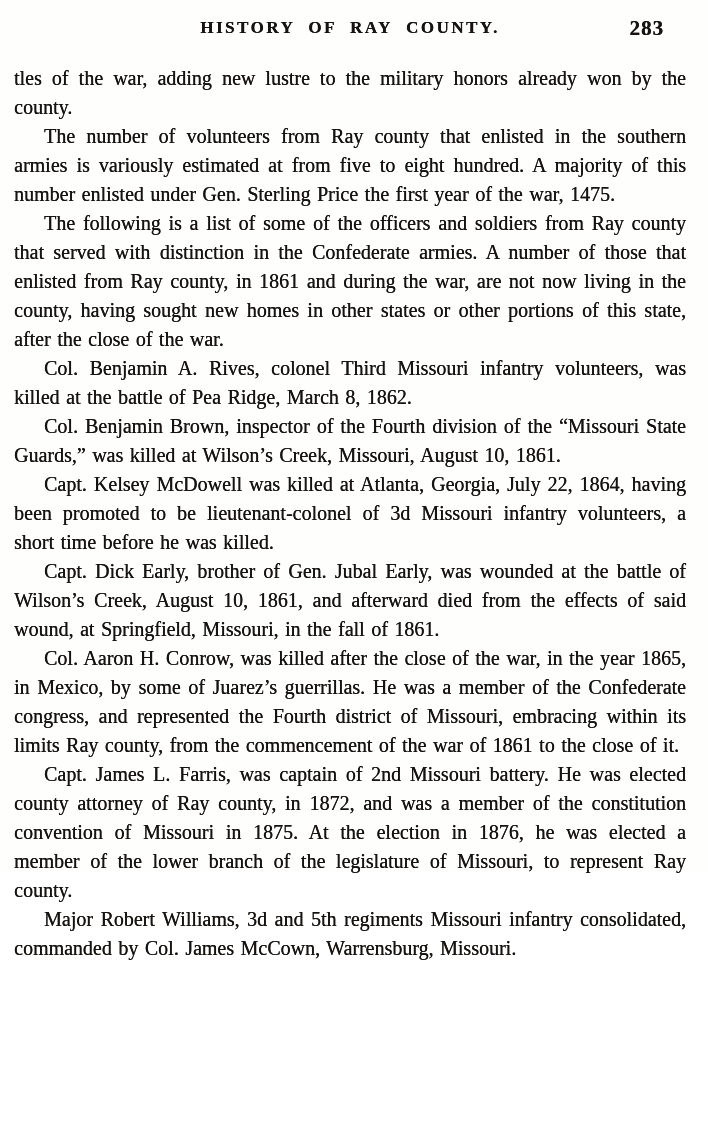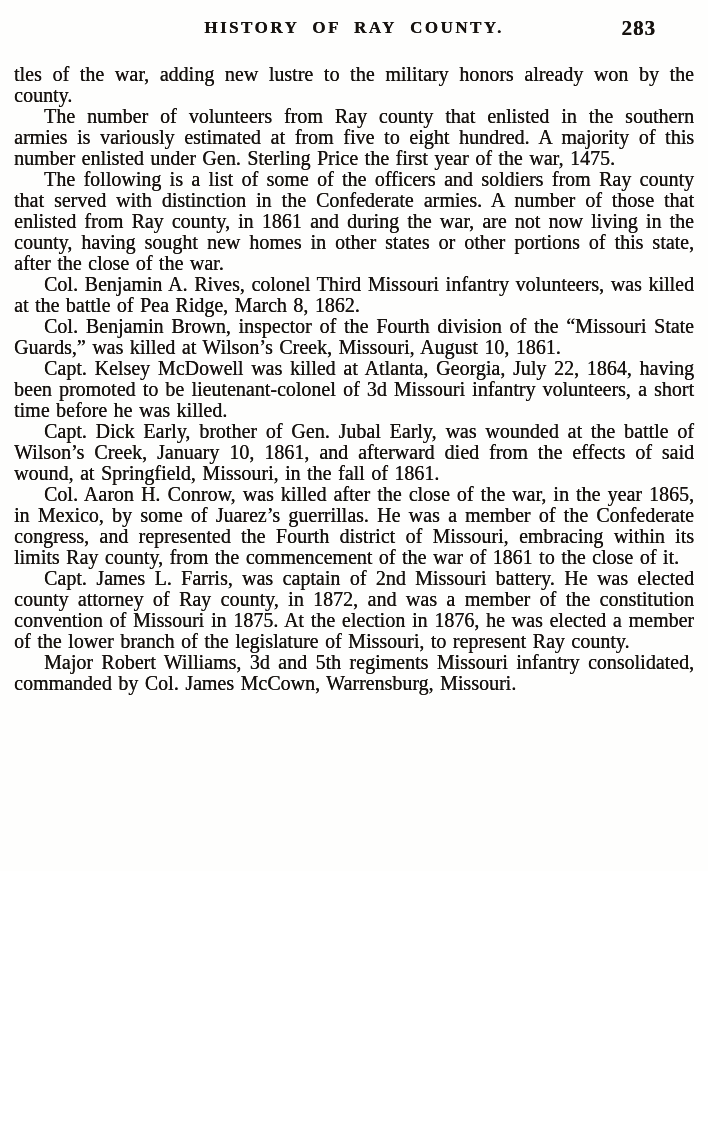"HISTORY OF RAY COUNTY." .page { padding: 16px 14px 0 14px -> 16px 22px 0 14px }
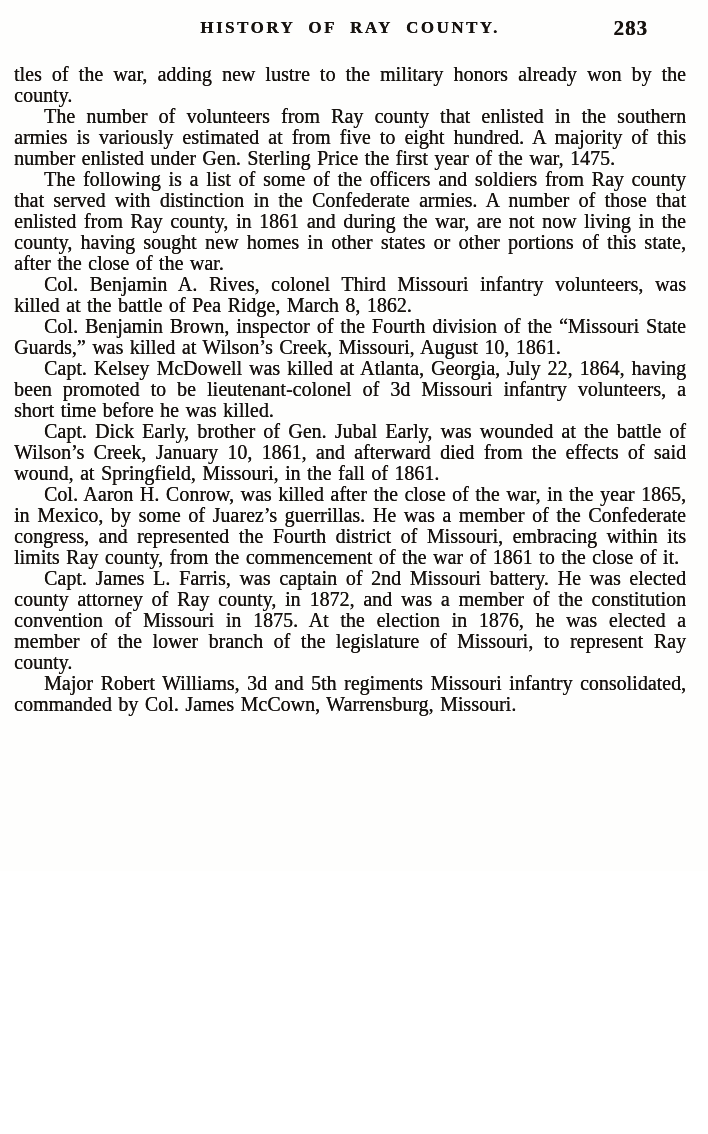"283" .page-number { right: 38px -> 22px }
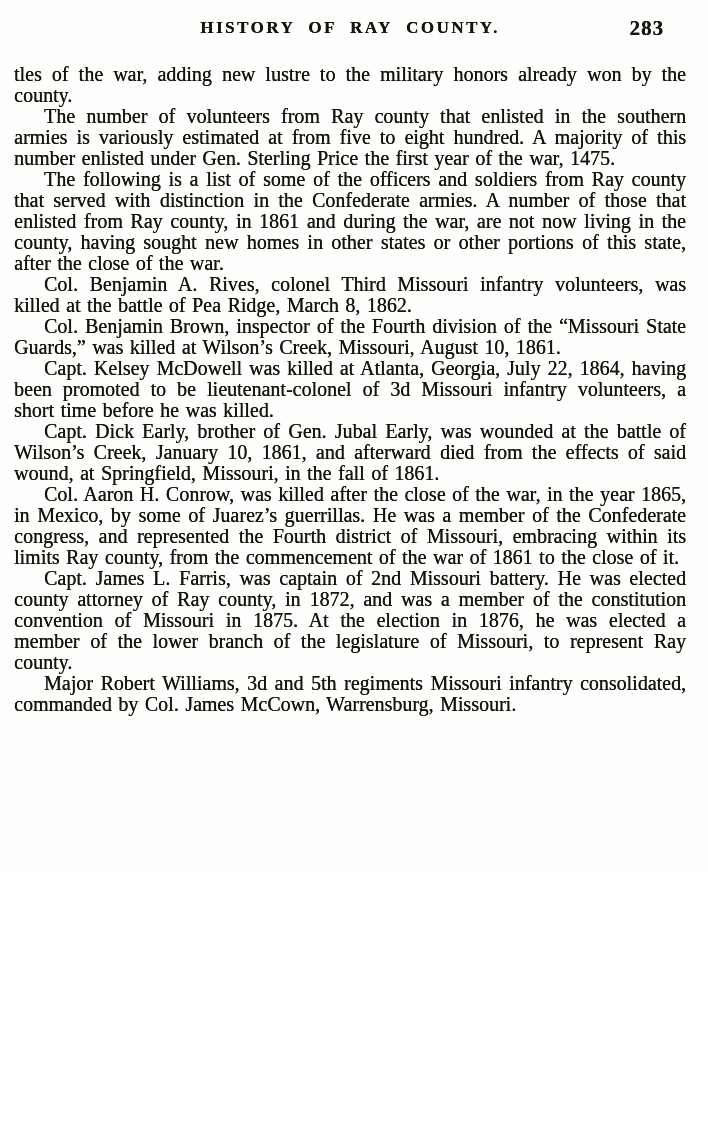"tles of the war, adding" .page-body p { line-height: 21px -> 29px }
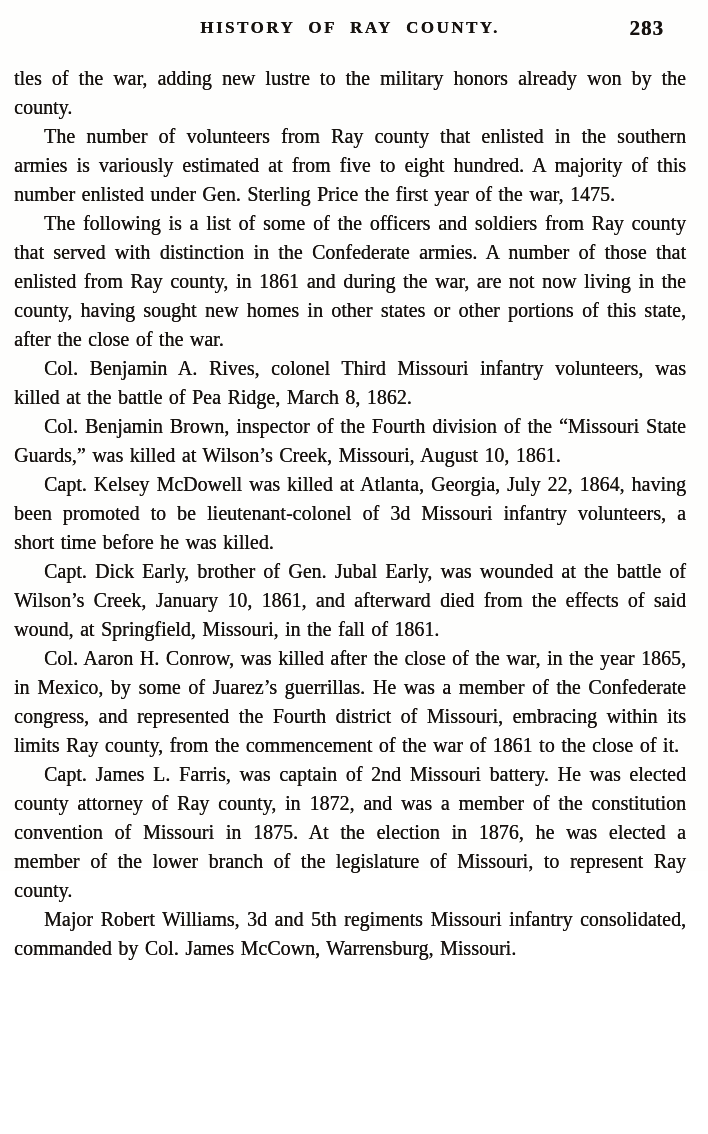"Capt. Dick Early, brother of" p { text: January -> August }
